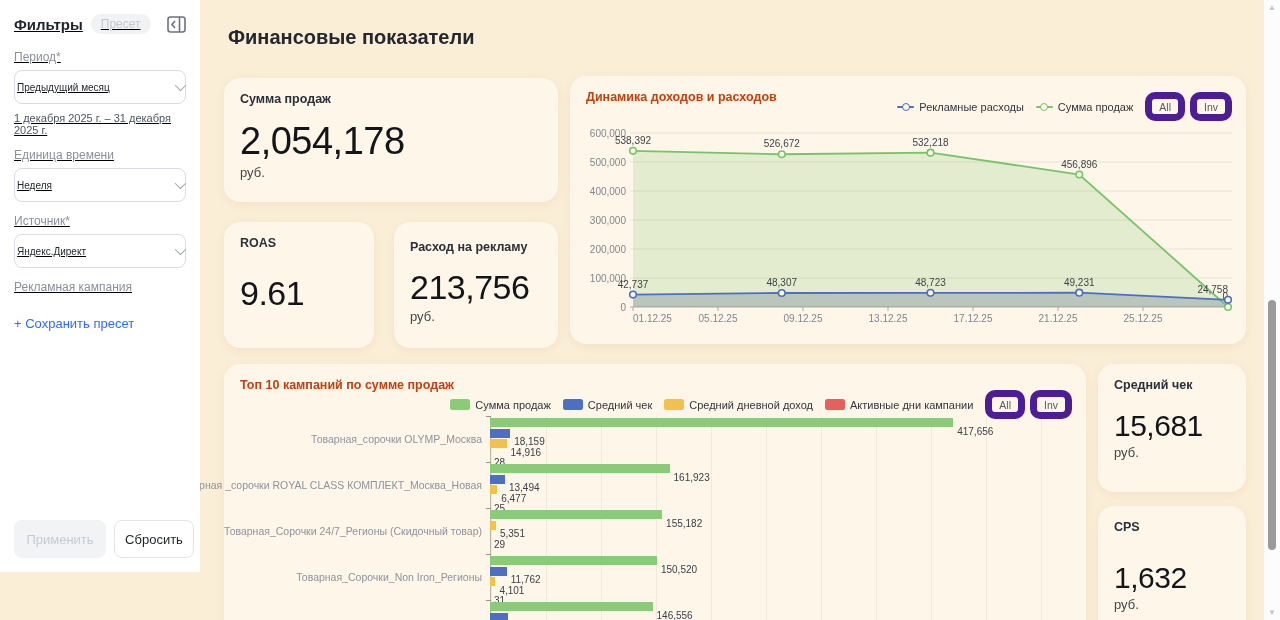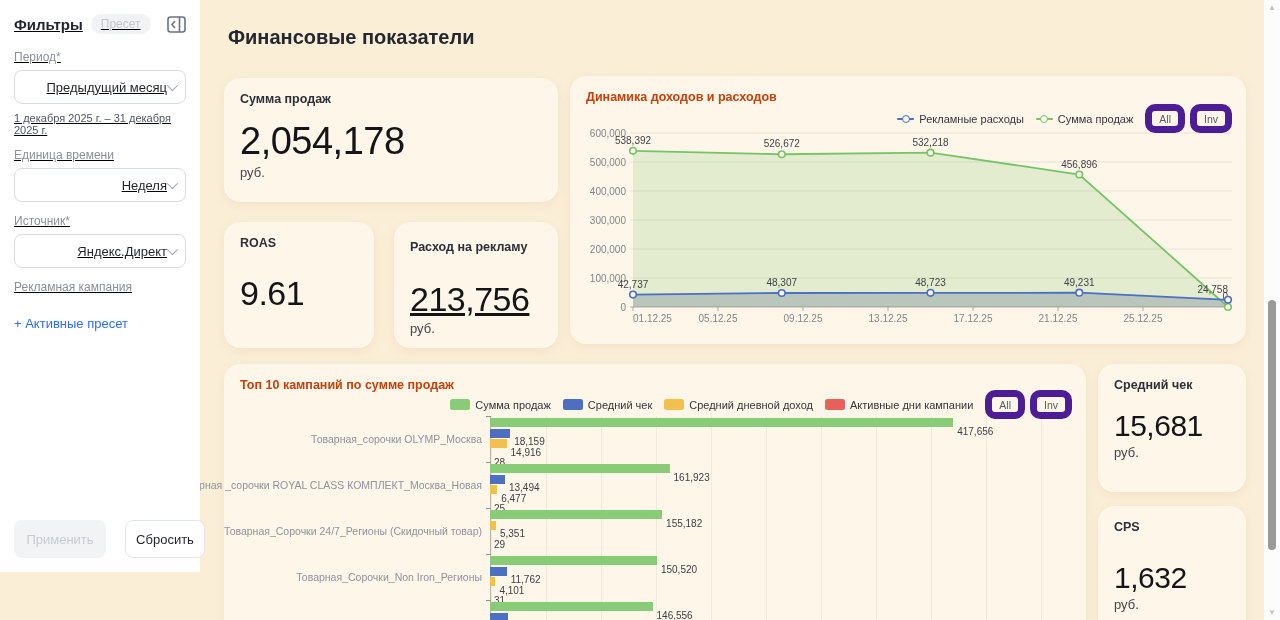"Предыдущий месяц" .select { font-size: 13px -> 10px; padding: 0 10px -> 0 2px; text-align: right -> none }
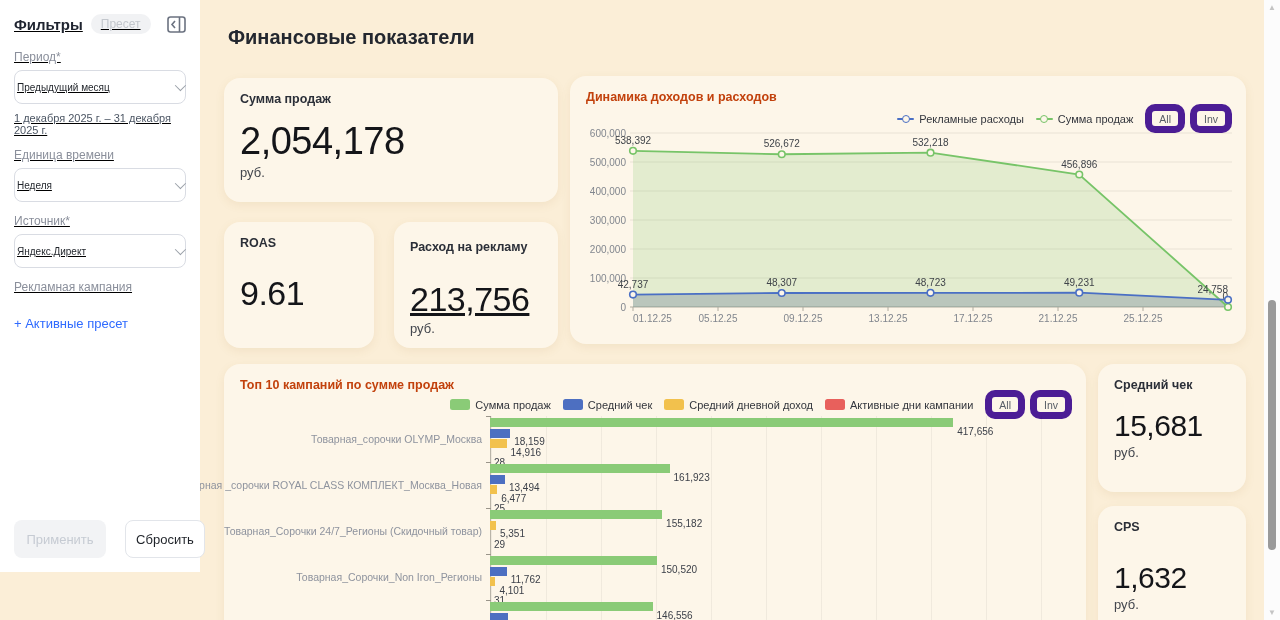"Рекламные расходы" div.legend-row { top: 28px -> 16px }
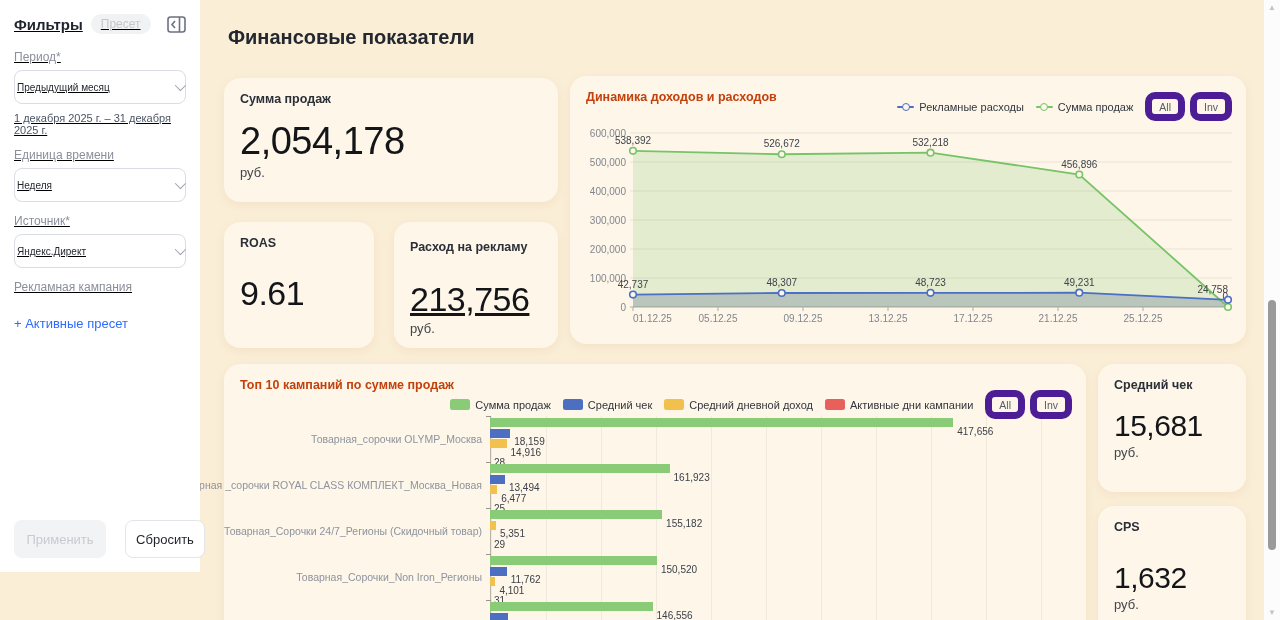"213,756" .card-spend .kpi-value { margin-top: 28px -> 16px; text-decoration: underline -> none }
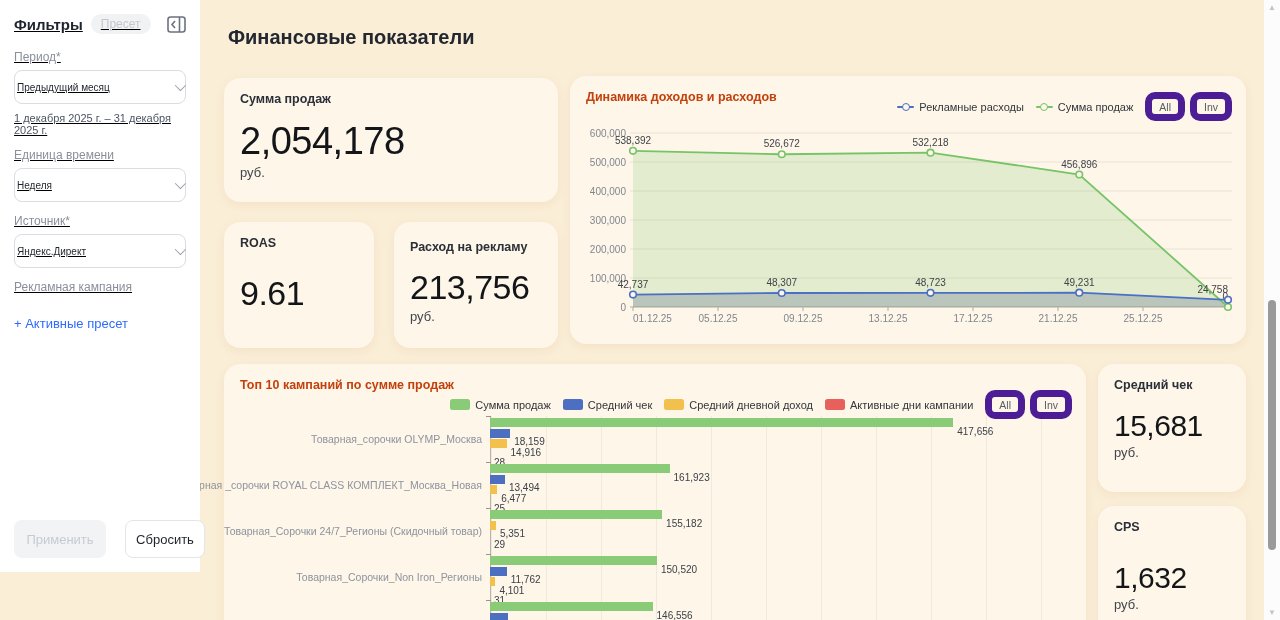"+ Активные пресет" a.save-link { text: Активные -> Сохранить }
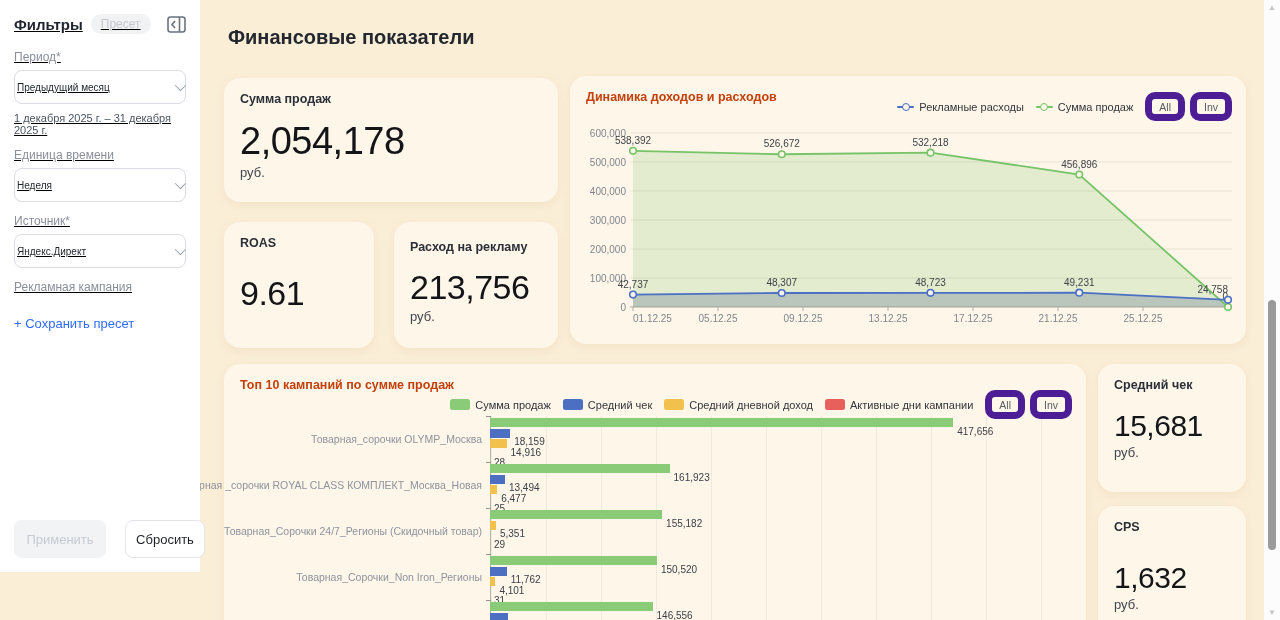"Применить" .sb-footer { gap: 19px -> 8px }
